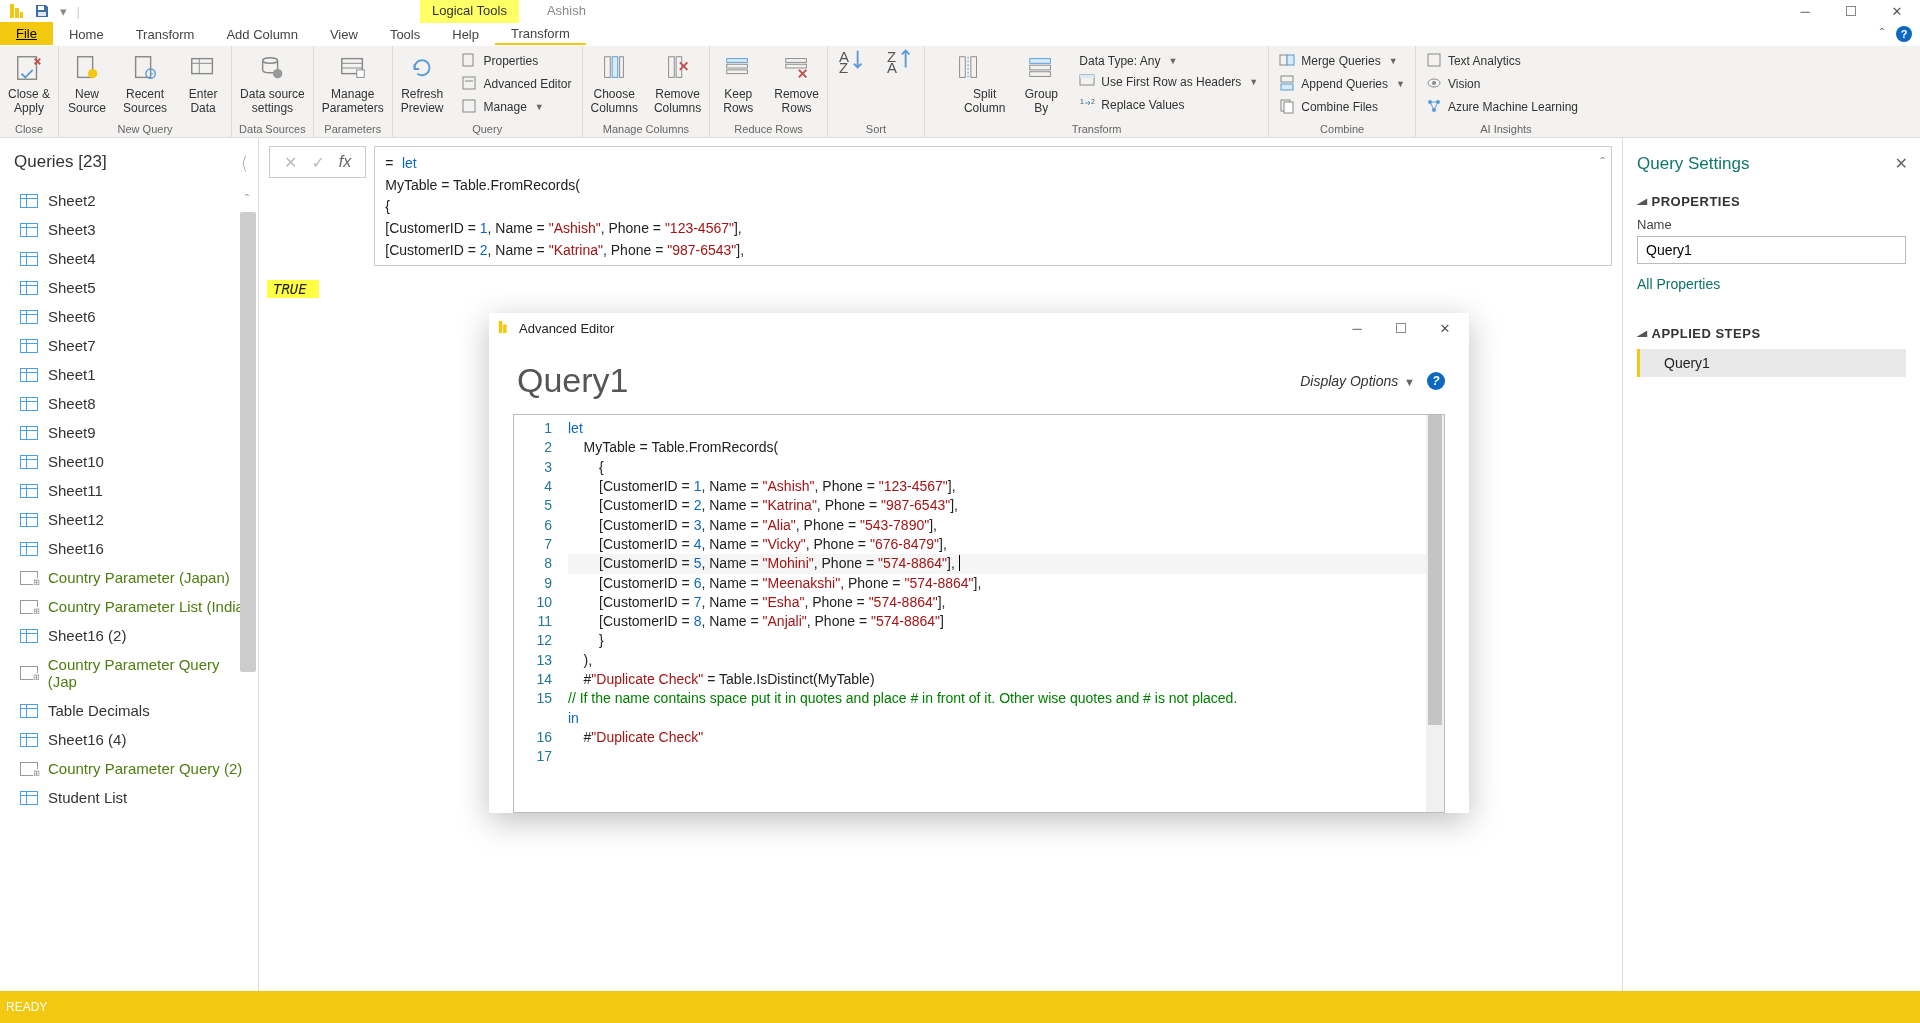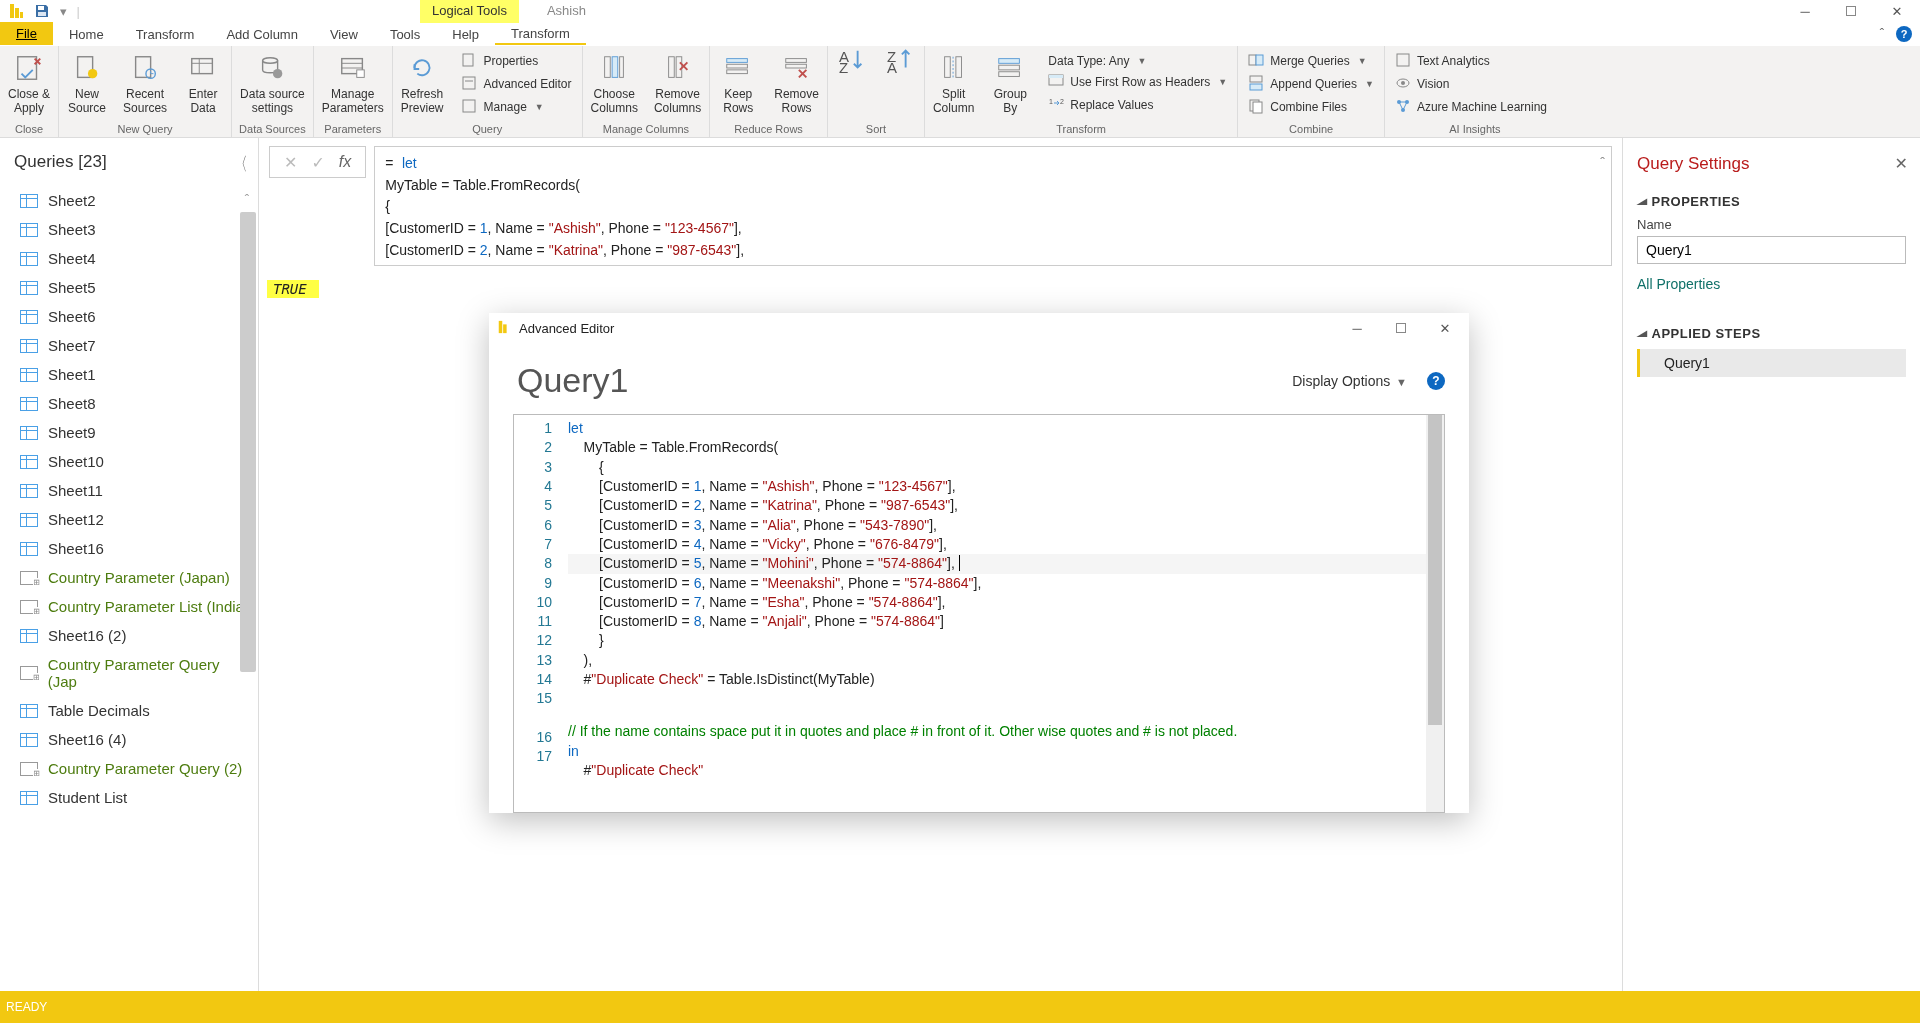"Split" span.cap { margin-left: none -> 31px }
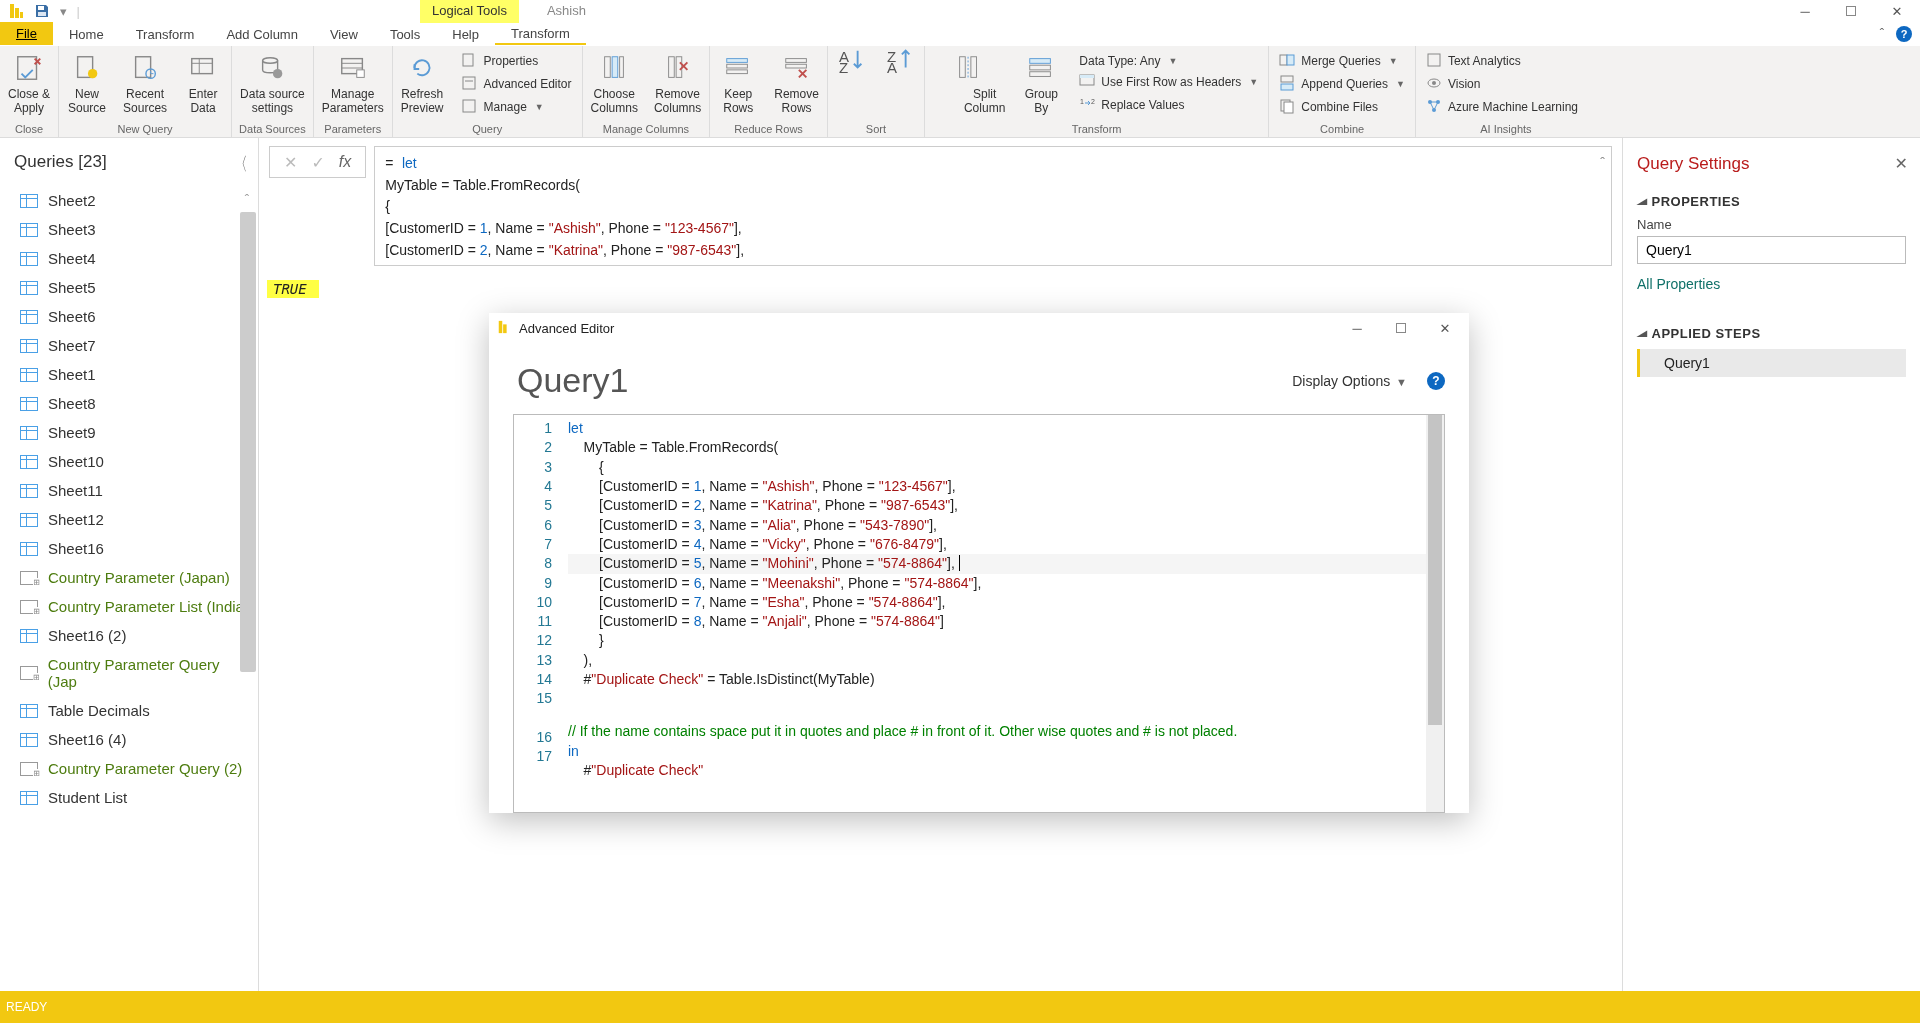"Query Settings" .qsettings .hdr2 { color: #b91c1c -> #0f766e }
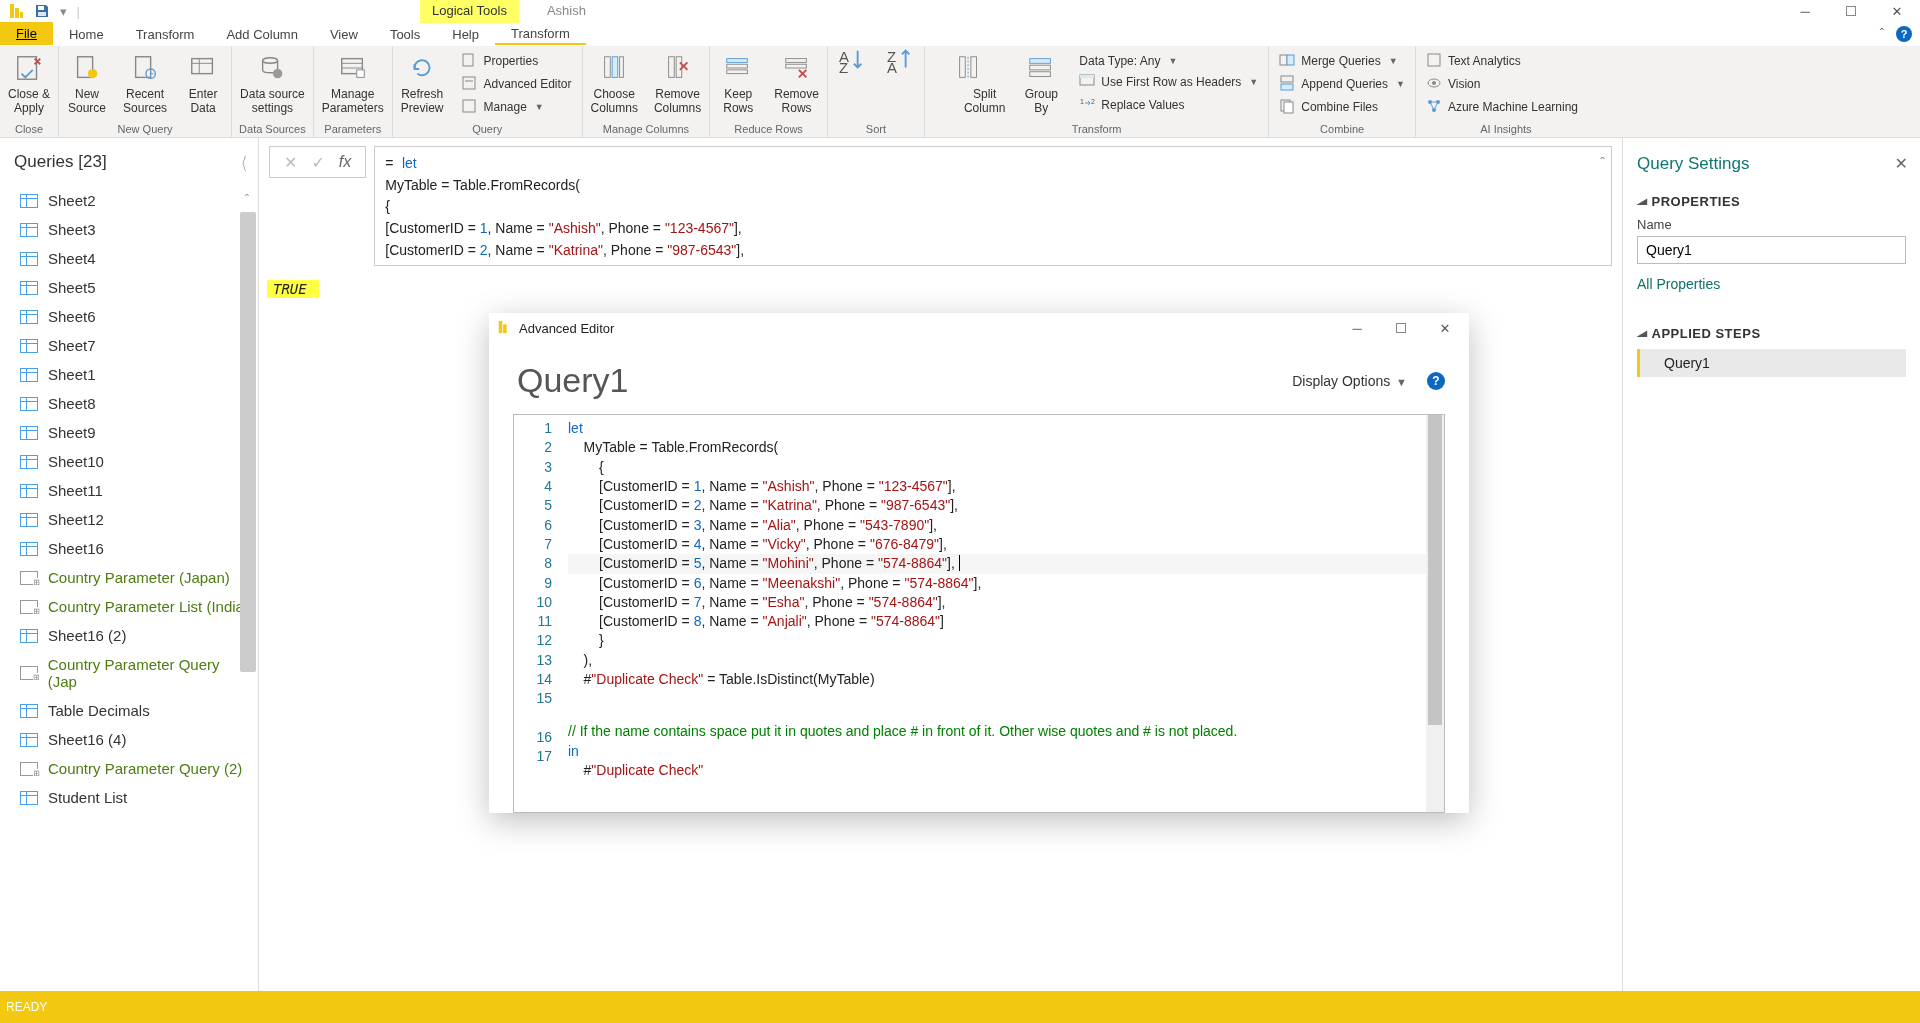"Display Options ▼" .advwin .q1 .right { font-style: none -> italic; gap: 20px -> 12px }
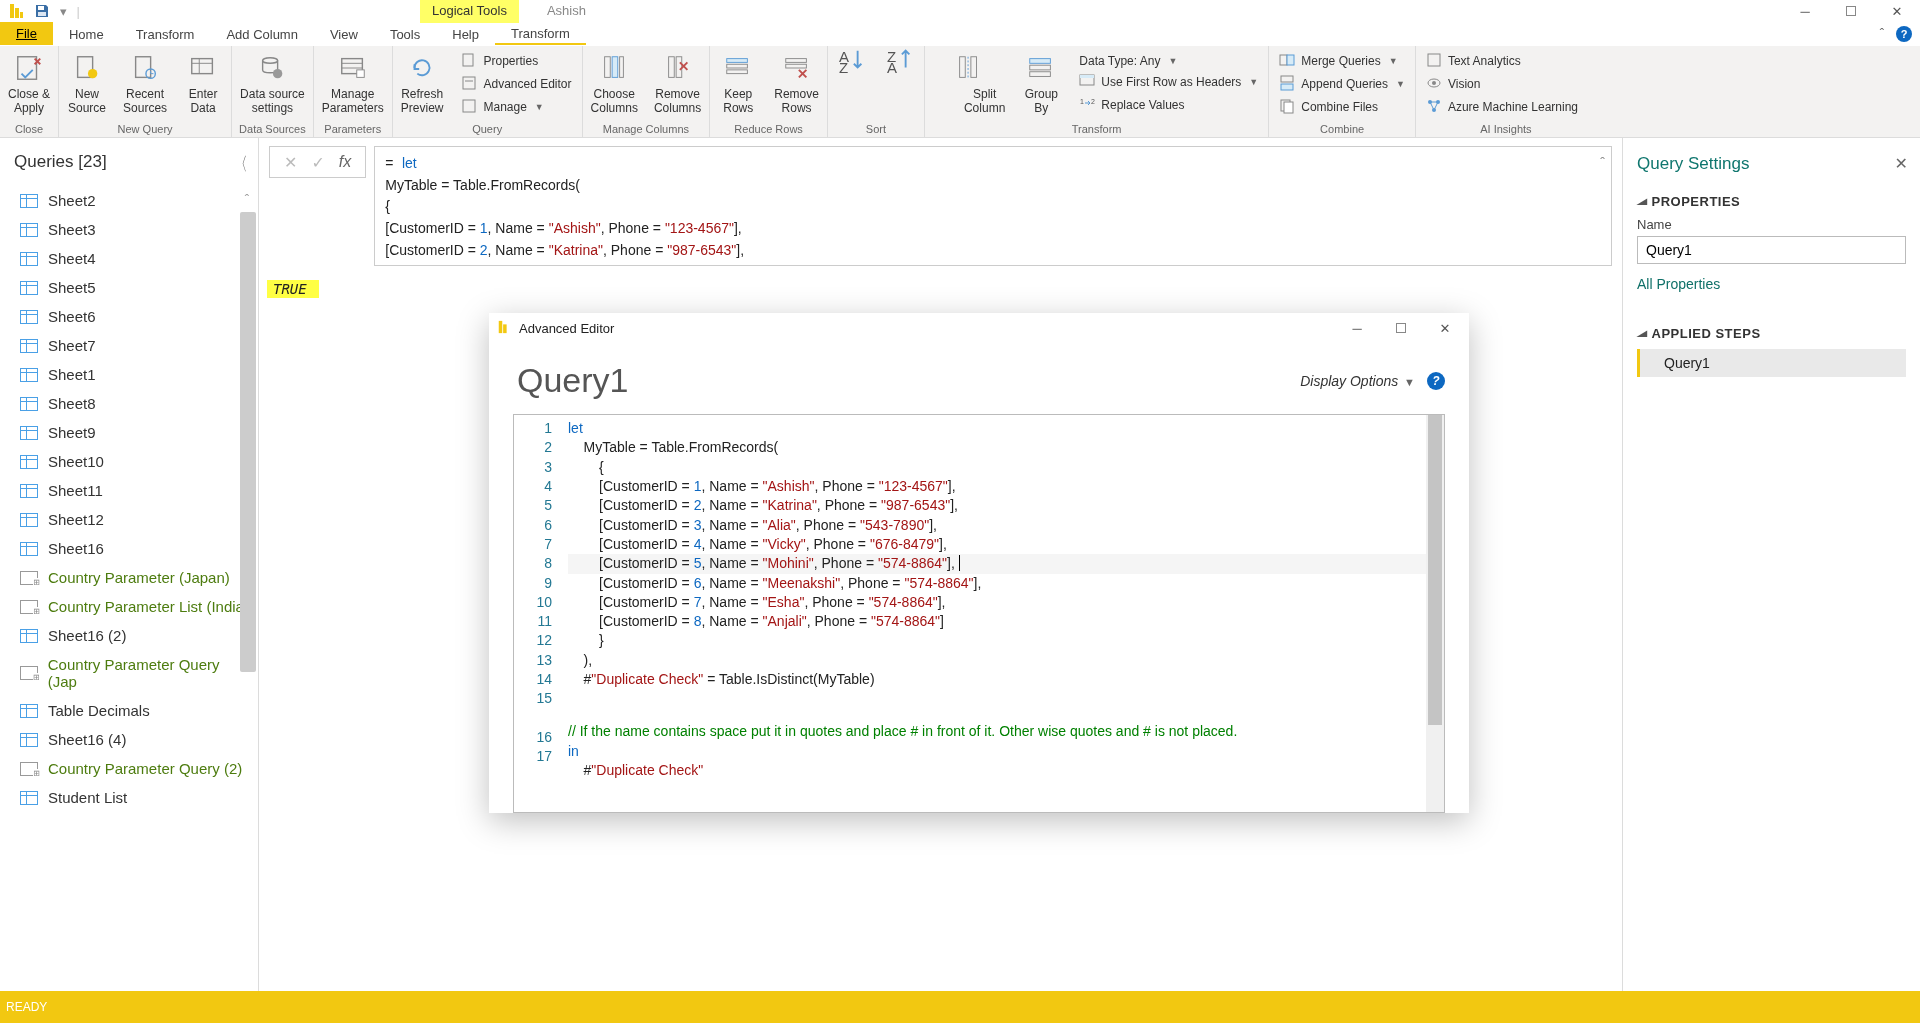"// If the name contains" .advwin .code .cmt { margin-top: 33px -> none }
